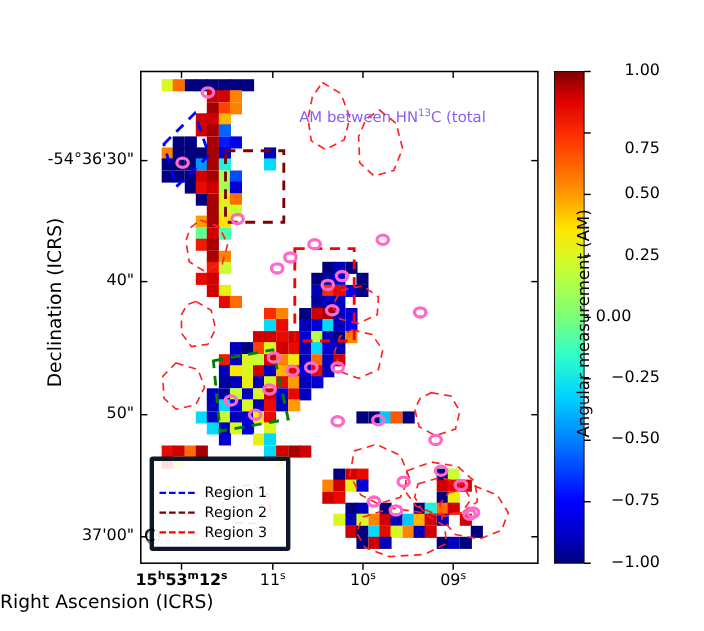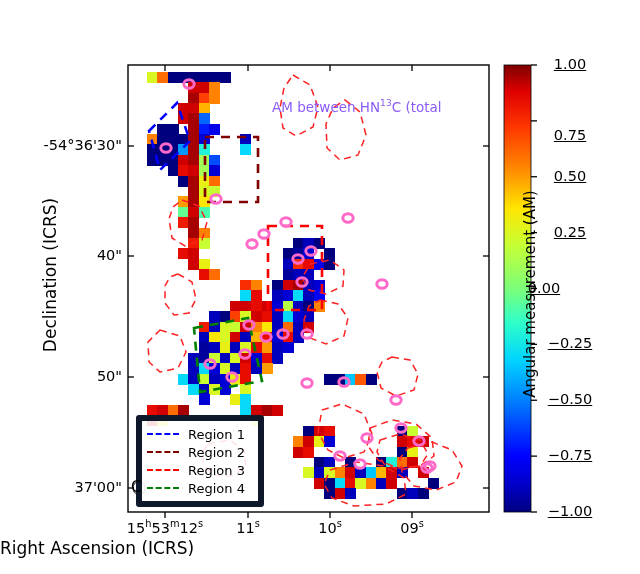"1.00" .ct { text-align: center -> right; text-decoration: underline -> none }
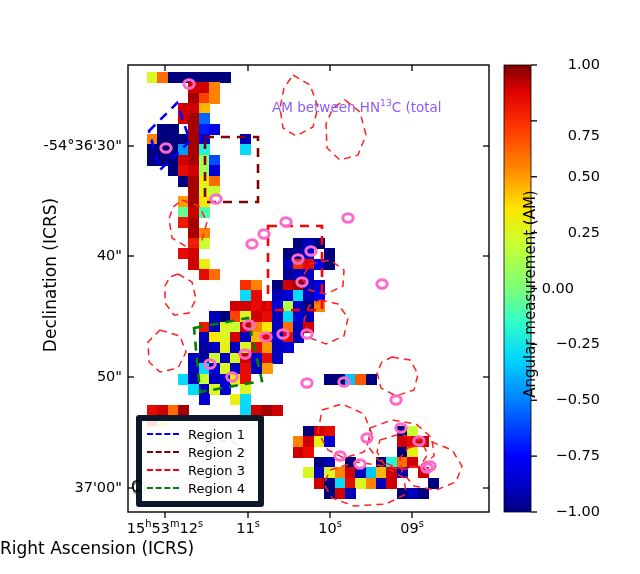"Region 1" #legend { border: 6px solid #0f172a -> 4px solid #0f172a; padding: 4px 6px 4px 5px -> 20px 6px 4px 5px }
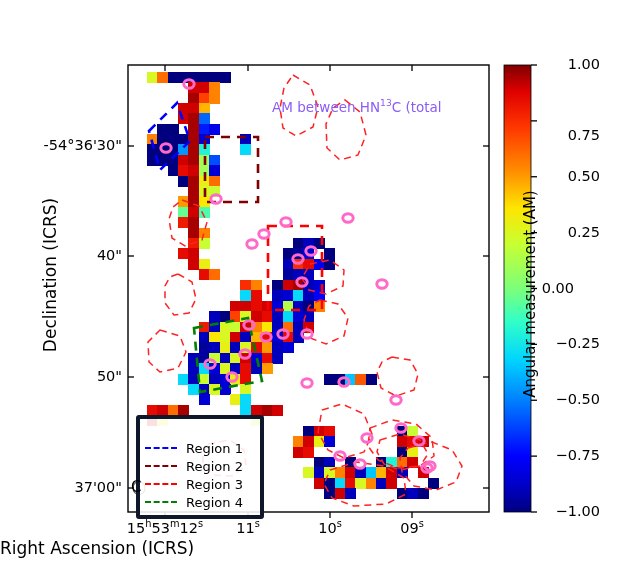"Region 4" div.leg-row { html: <div> <span></span> <span>Region 4</span> </div> -> none }
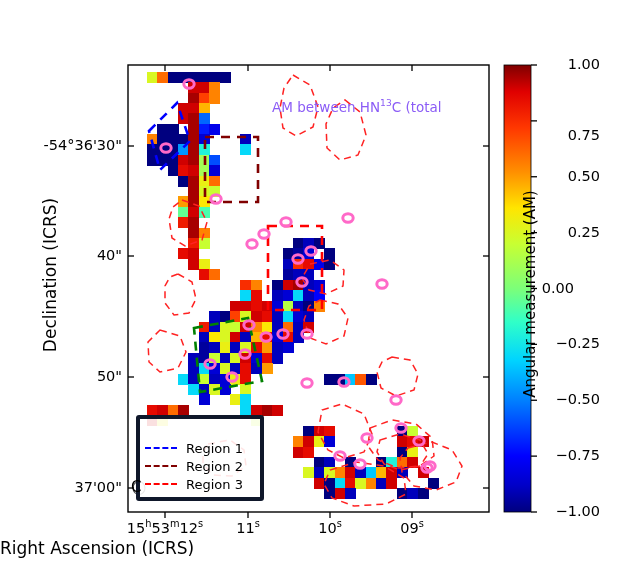"15h53m12s" div.tick-lbl { font-weight: none -> bold }
